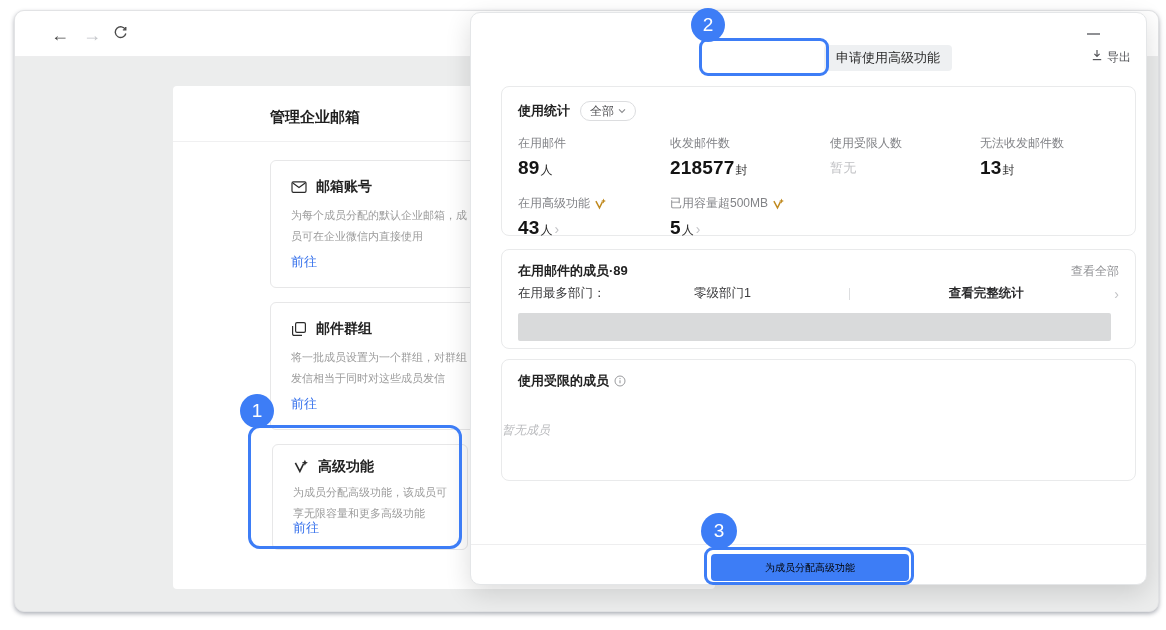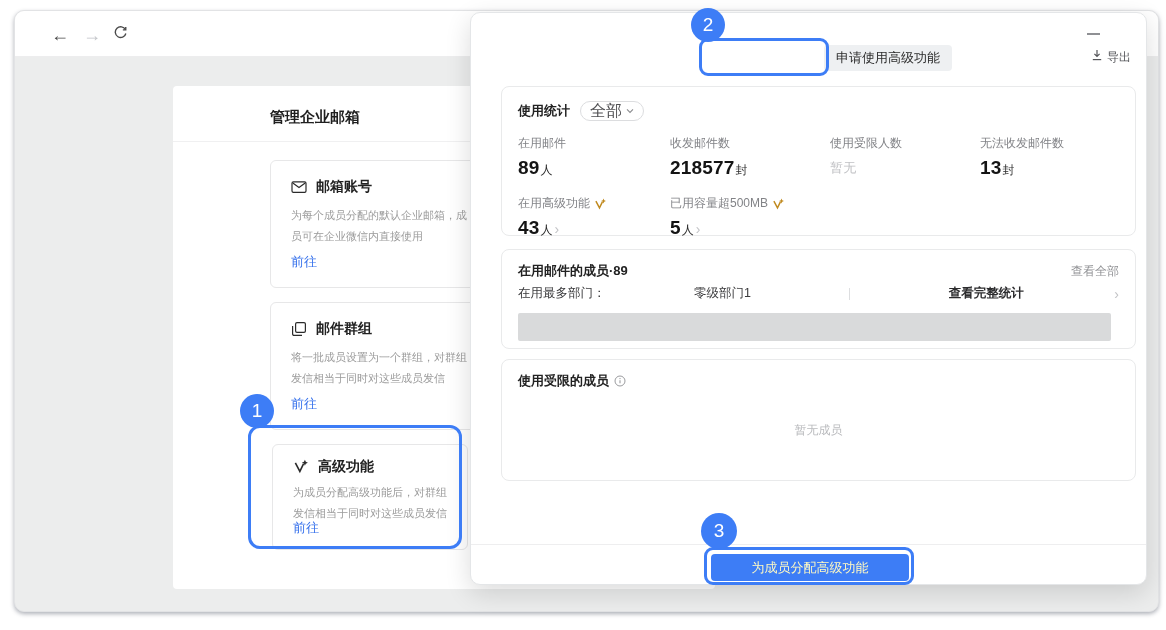"全部" .filter-pill { font-size: 16px -> 12px }
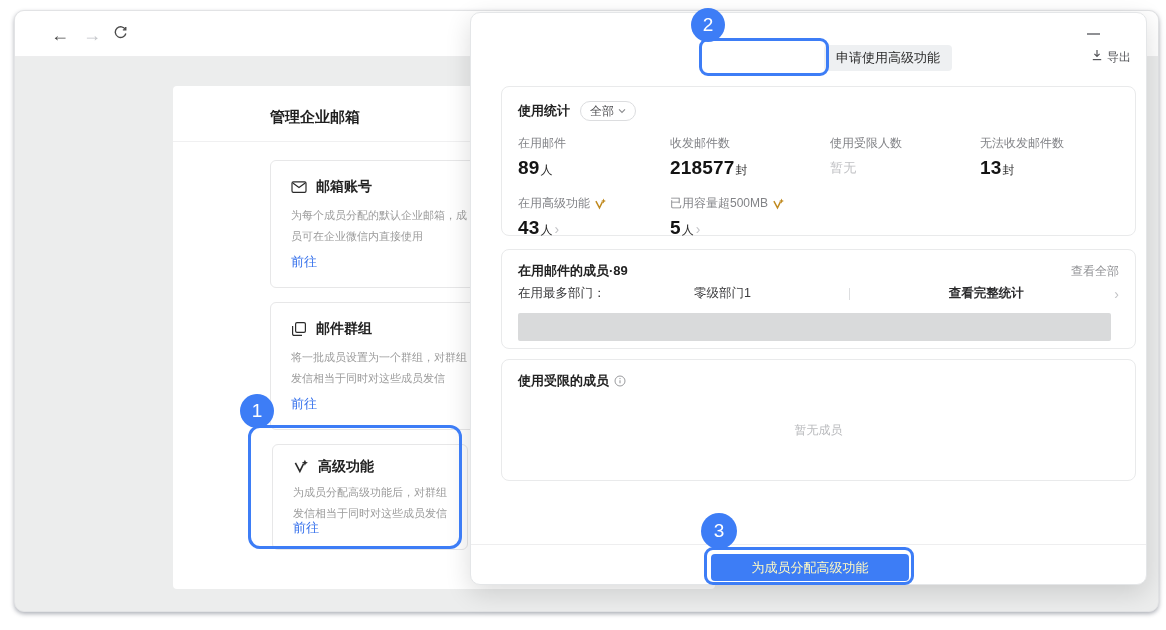"暂无成员" .rc-empty { font-style: none -> italic; text-align: center -> none }
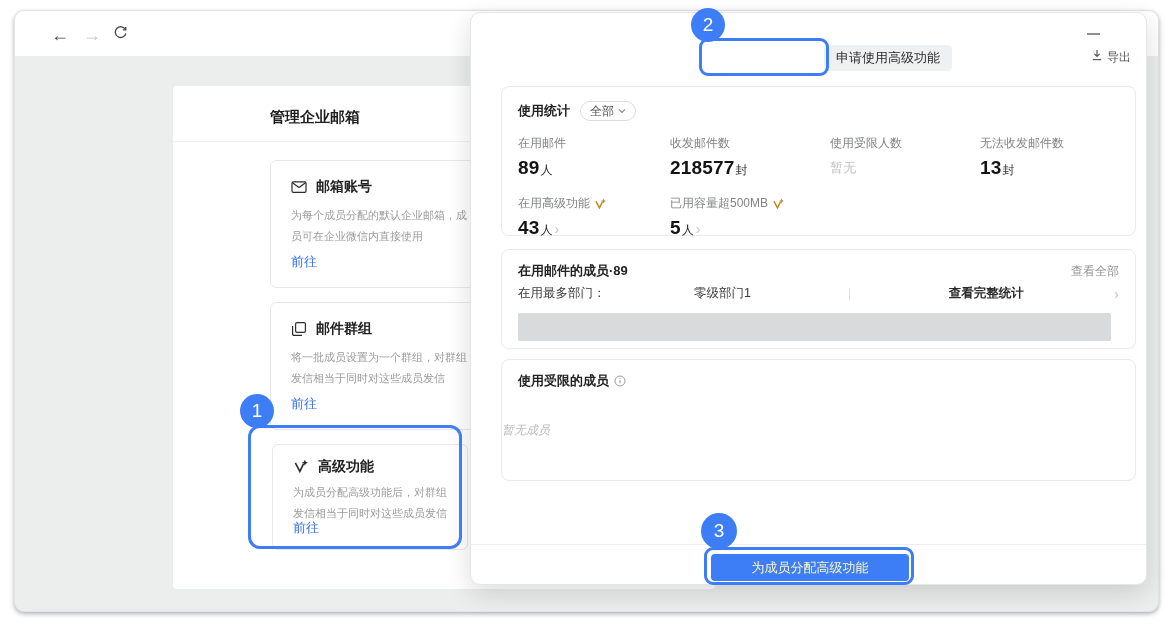"为成员分配高级功能后，对群组发信相当于同时对这些成员发信" div.fc-desc { text: 后，对群组发信相当于同时对这些成员发信 -> ，该成员可享无限容量和更多高级功能 }
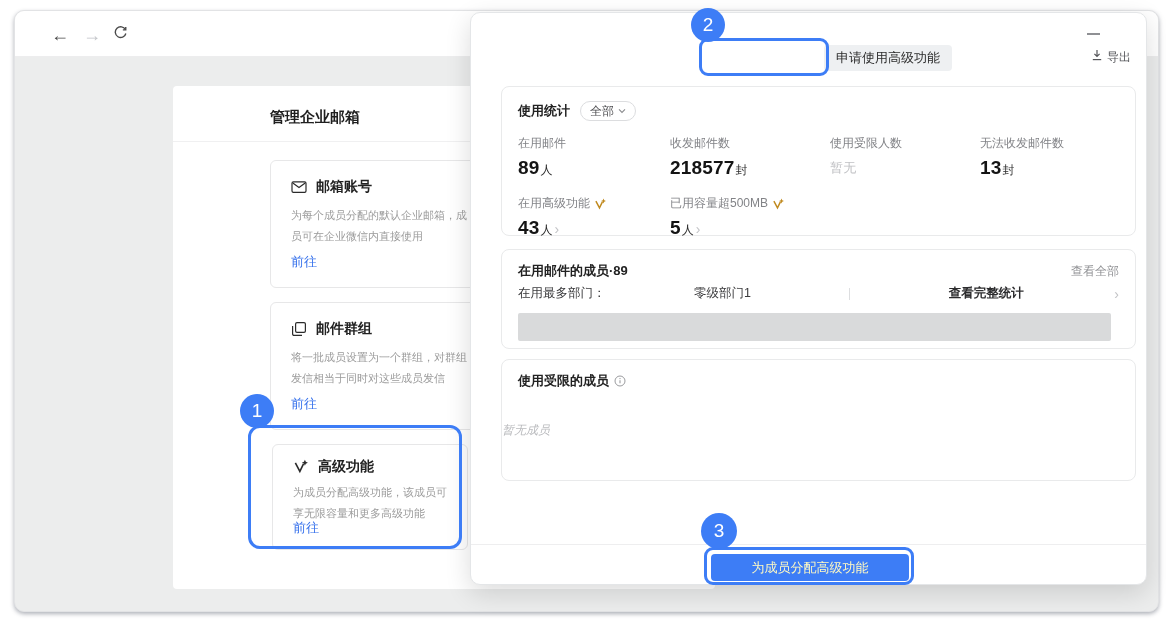"为成员分配高级功能" .primary-btn { color: #fef9c3 -> #000000; font-size: 13px -> 10px }
